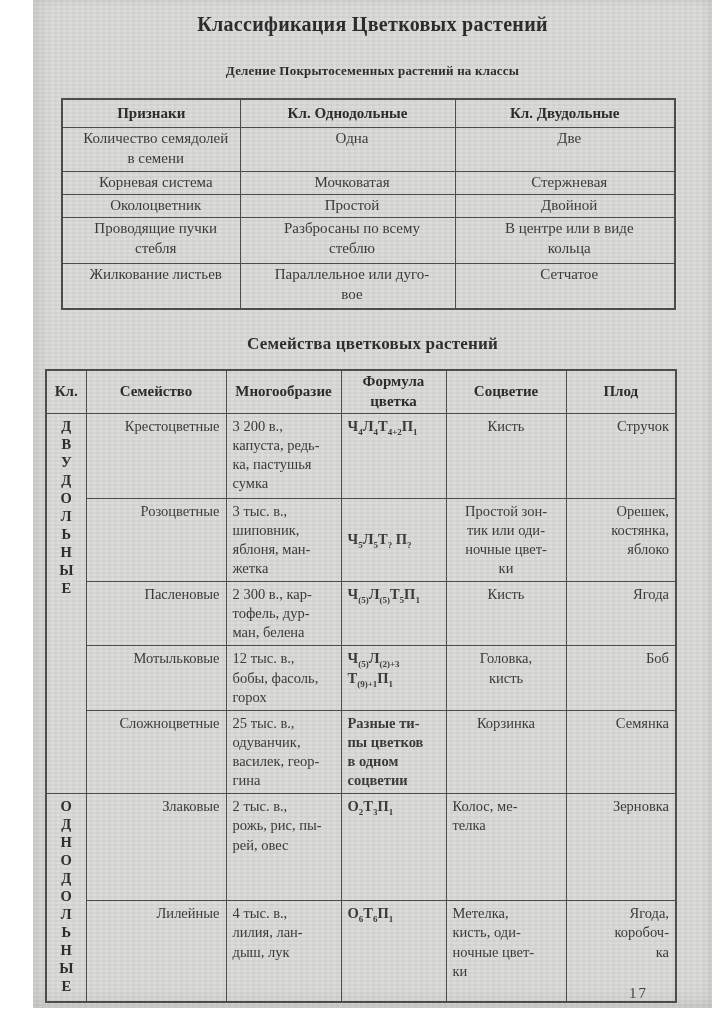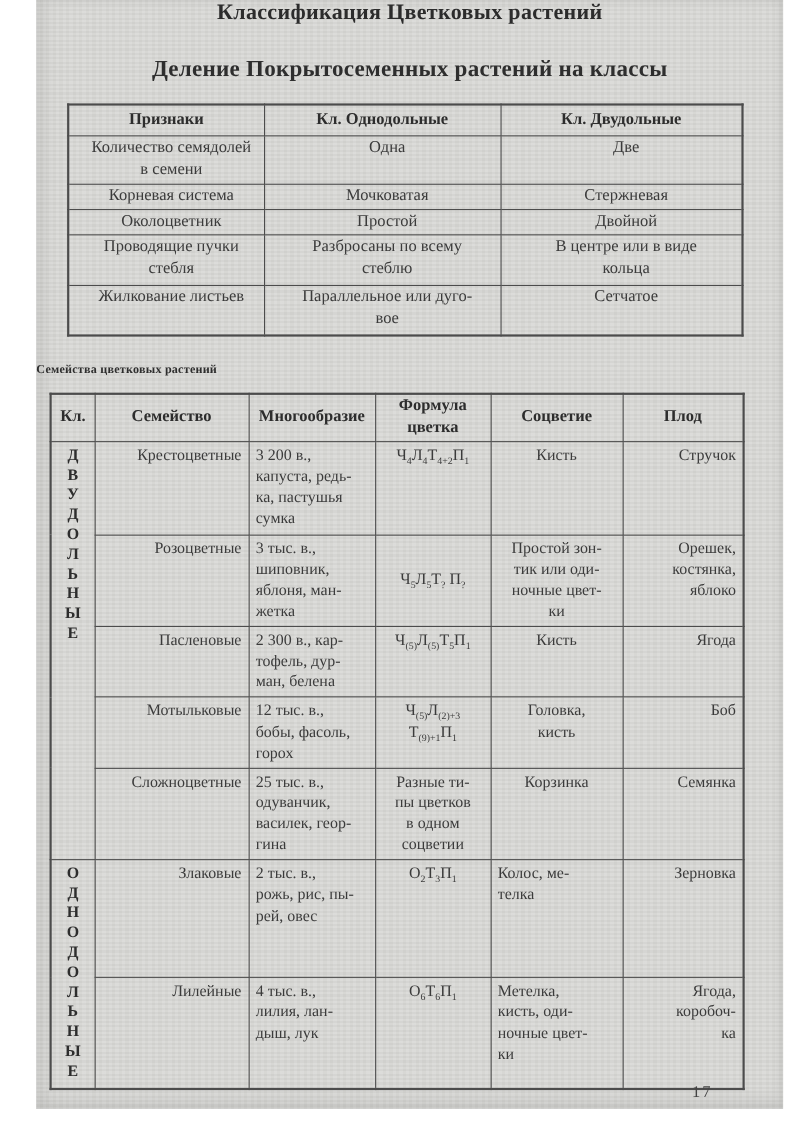"Классификация Цветковых растений" .title { padding-top: none -> 13px }
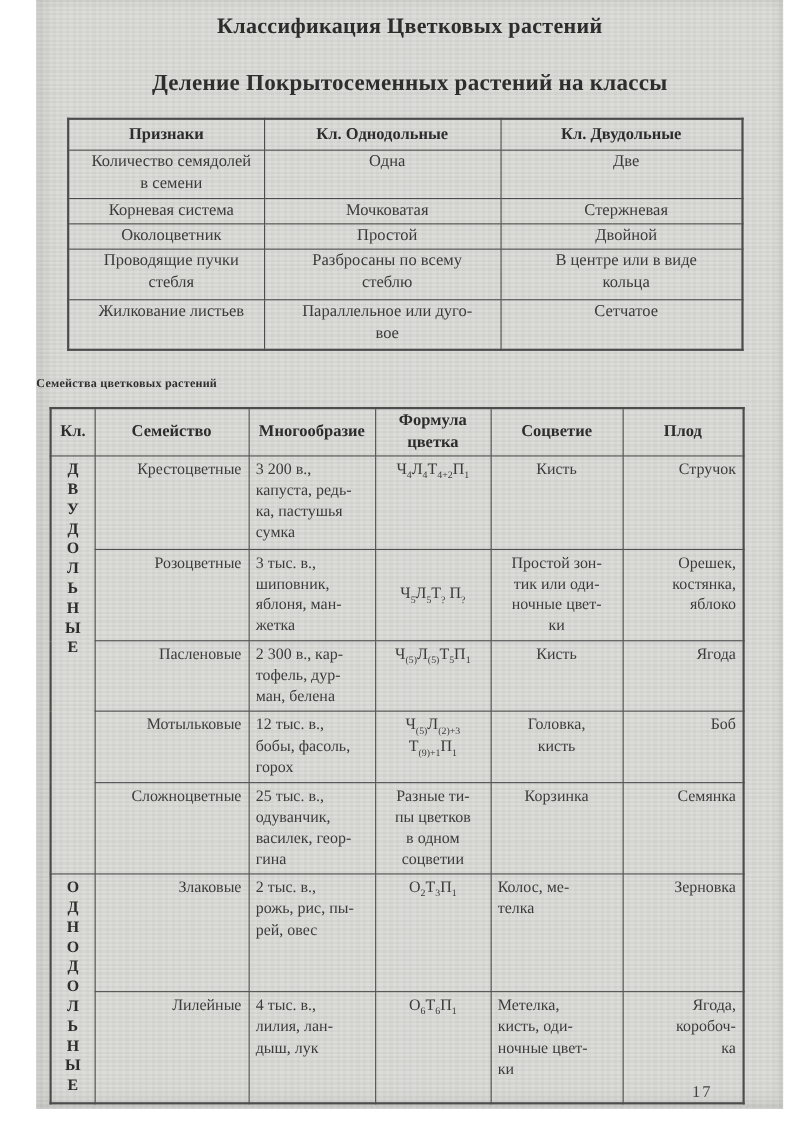"Деление Покрытосеменных растений на" .subtitle { font-size: 21px -> 13px }
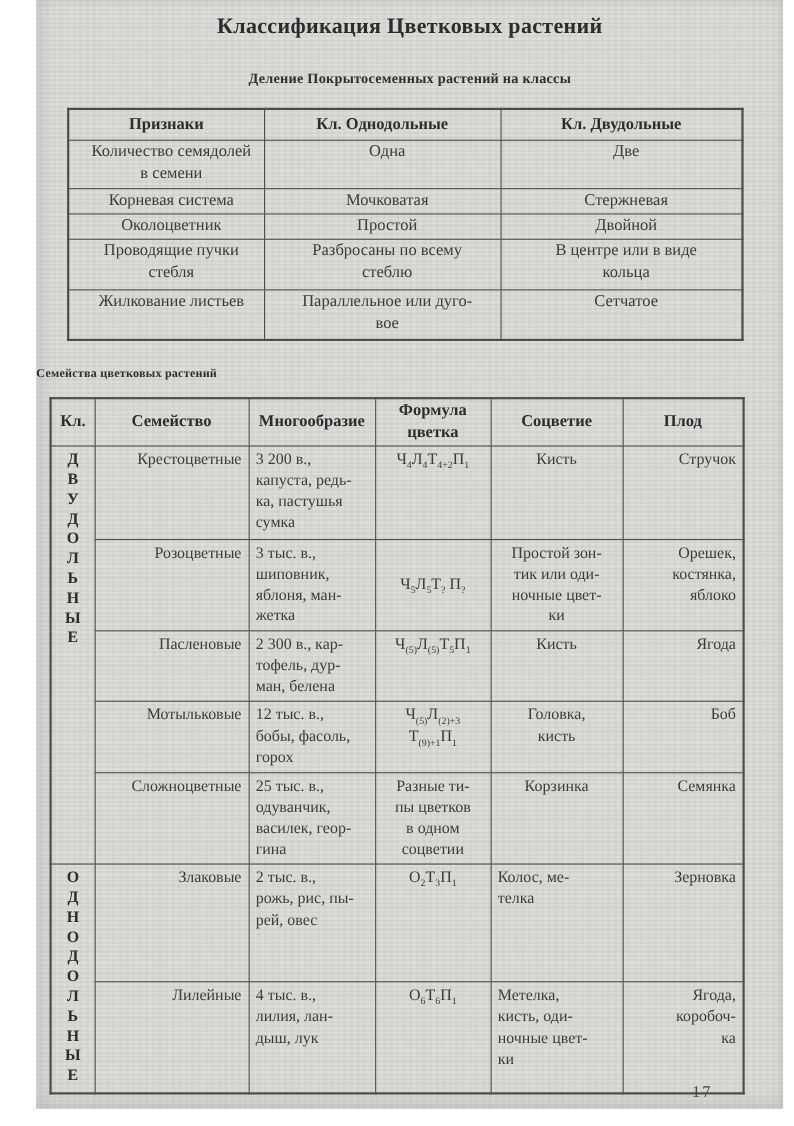"Семейства цветковых растений" .subtitle2 { font-size: 11px -> 17px; text-align: none -> center }
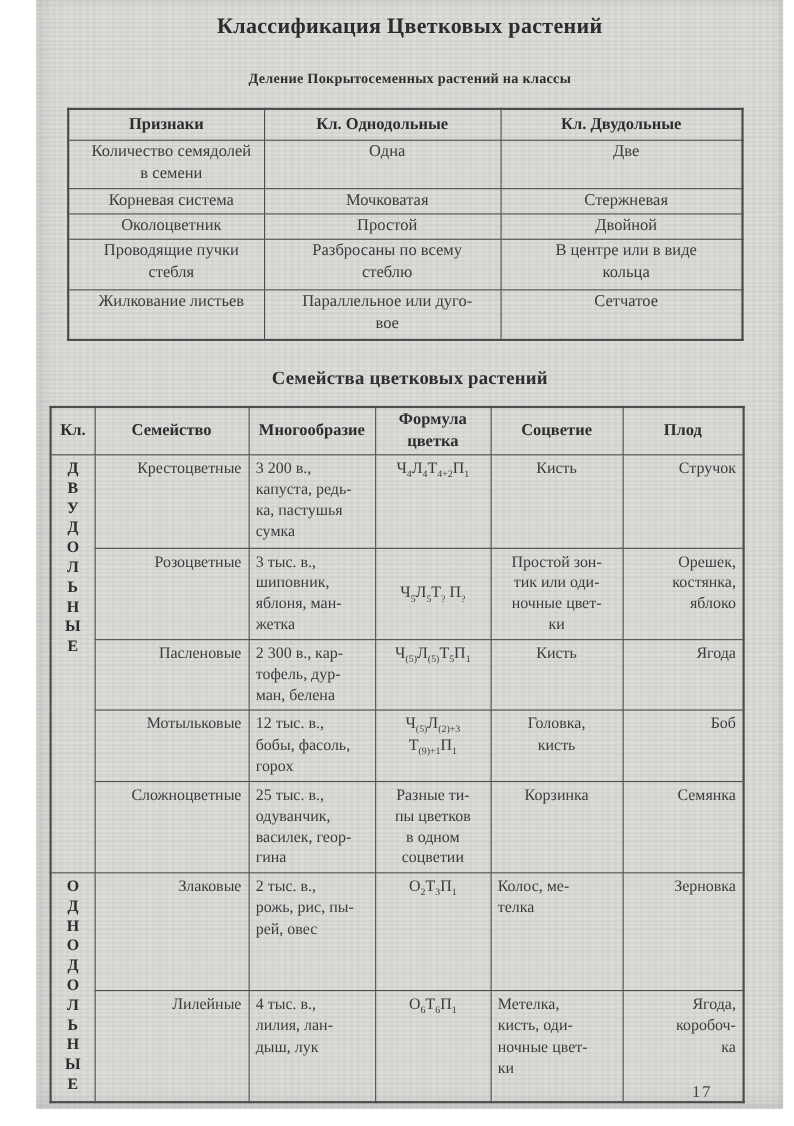"Ч4Л4Т4+2П1" .col-formula { font-weight: none -> bold; text-align: center -> none }
